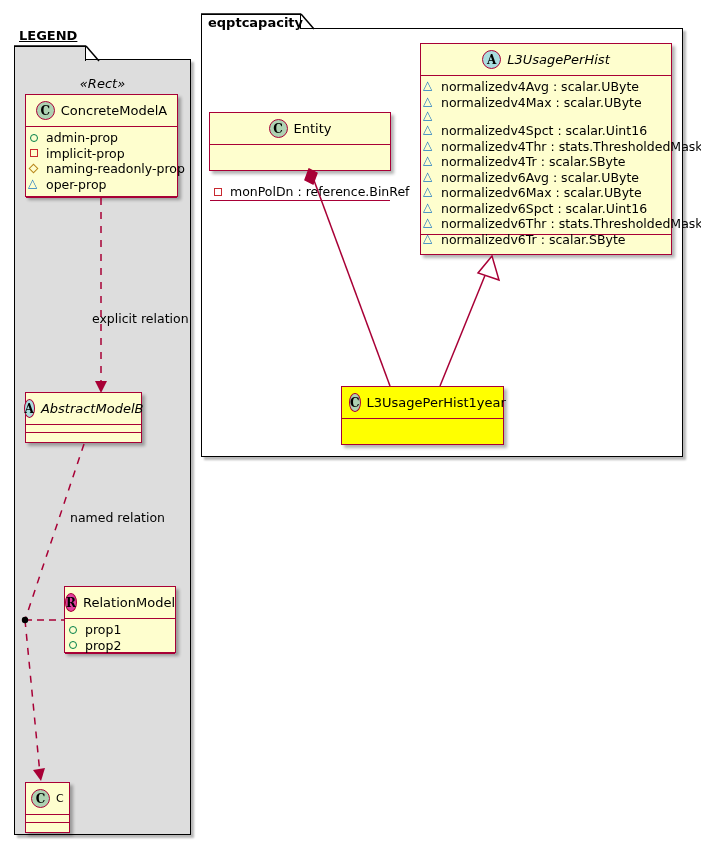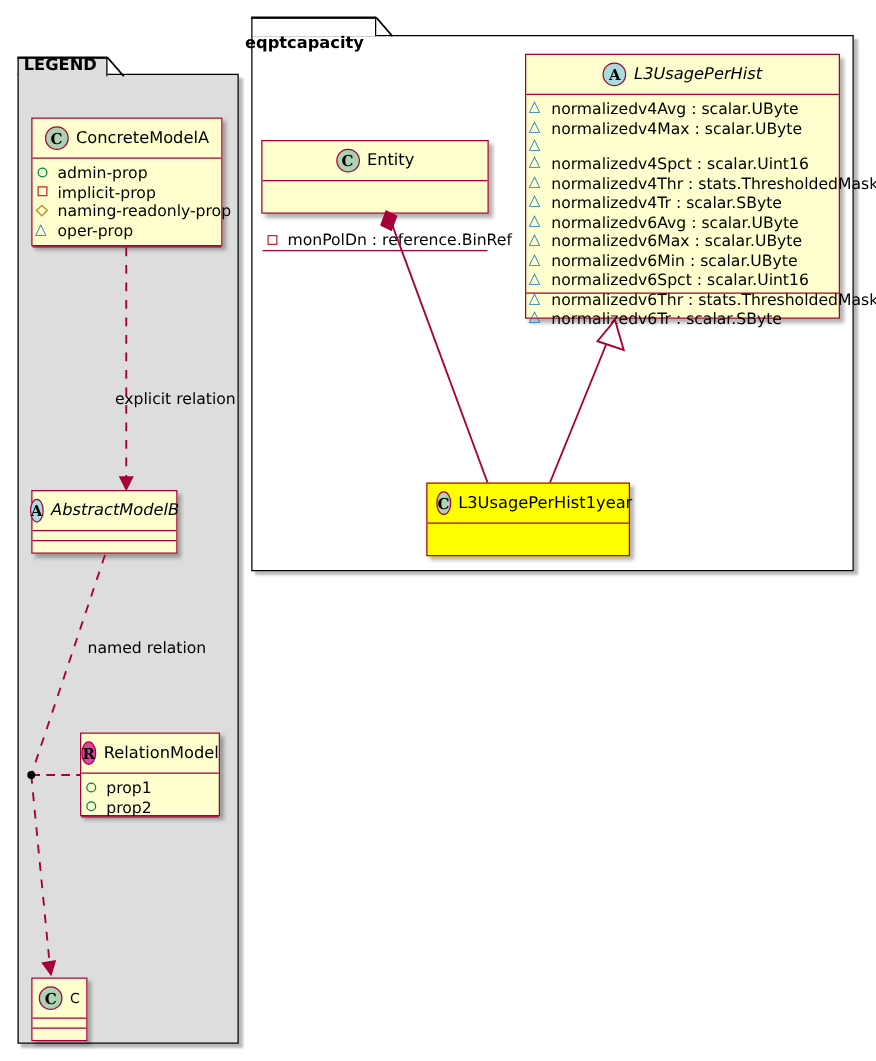"eqptcapacity" div.frame-tab-label { left: 196px -> 208px; margin-top: 12px -> none }
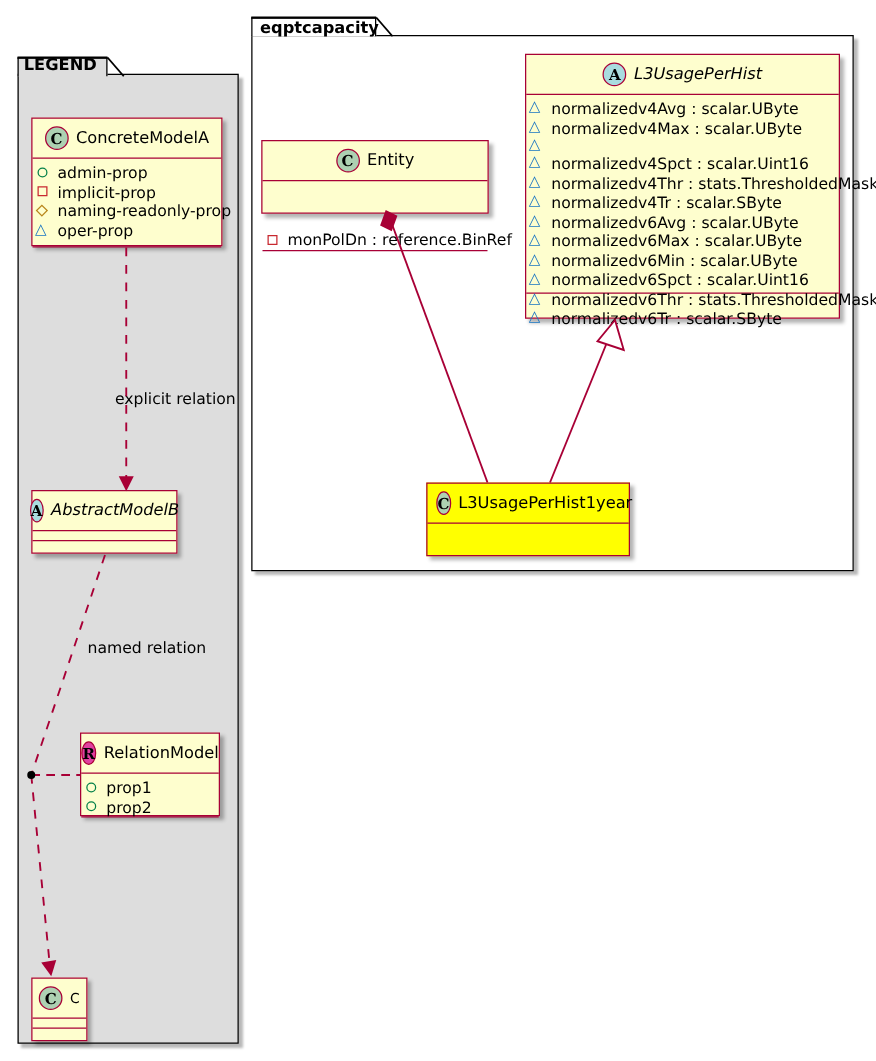"LEGEND" div.frame-tab-label { text-decoration: none -> underline; top: 45px -> 28px }
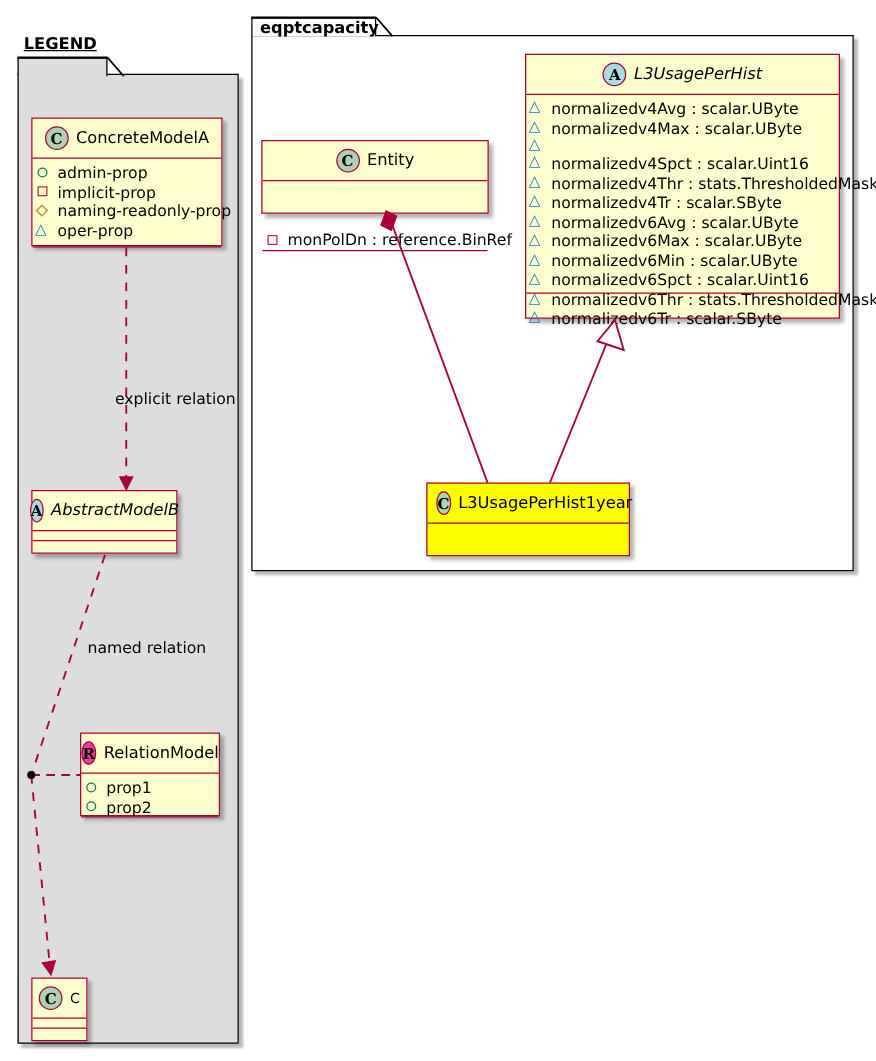"«Rect»" div.stereo { html: none -> <div>«Rect»</div> }
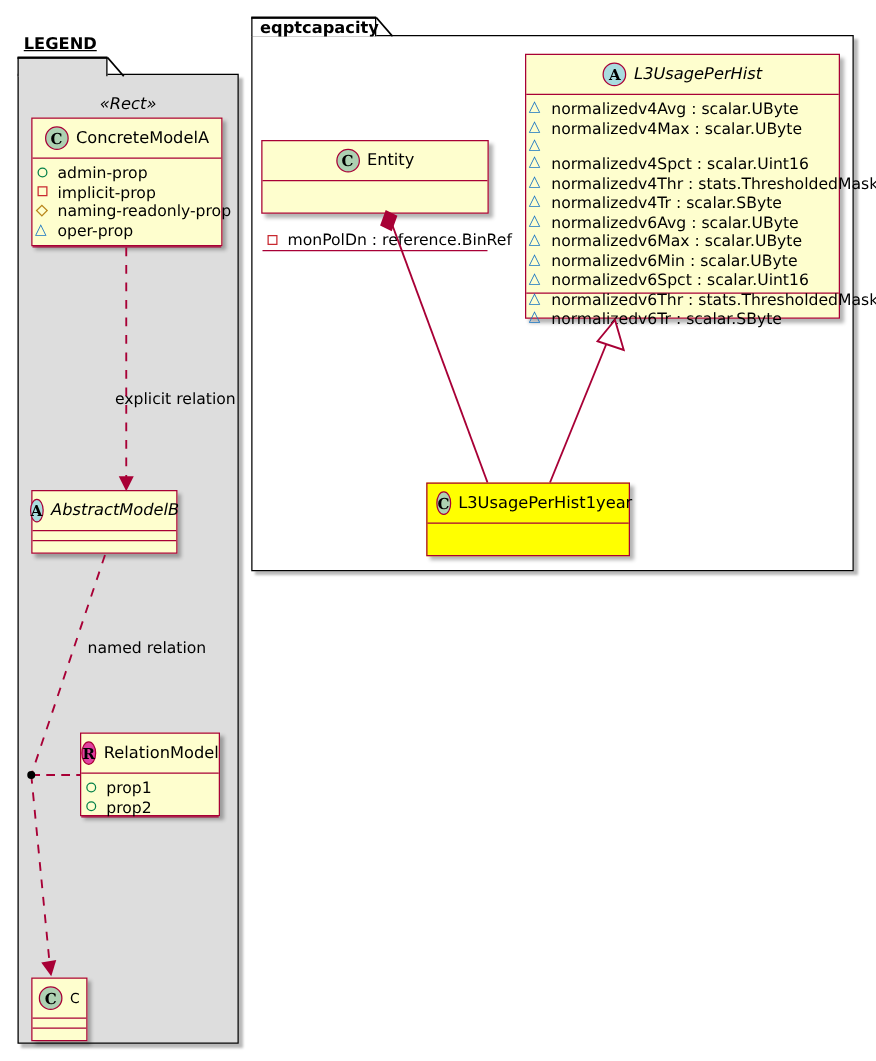"normalizedv6Min : scalar.UByte" div.attr { html: <div> <span></span> <span>normalizedv6Min : scalar.UByte</span> </div> -> none }
